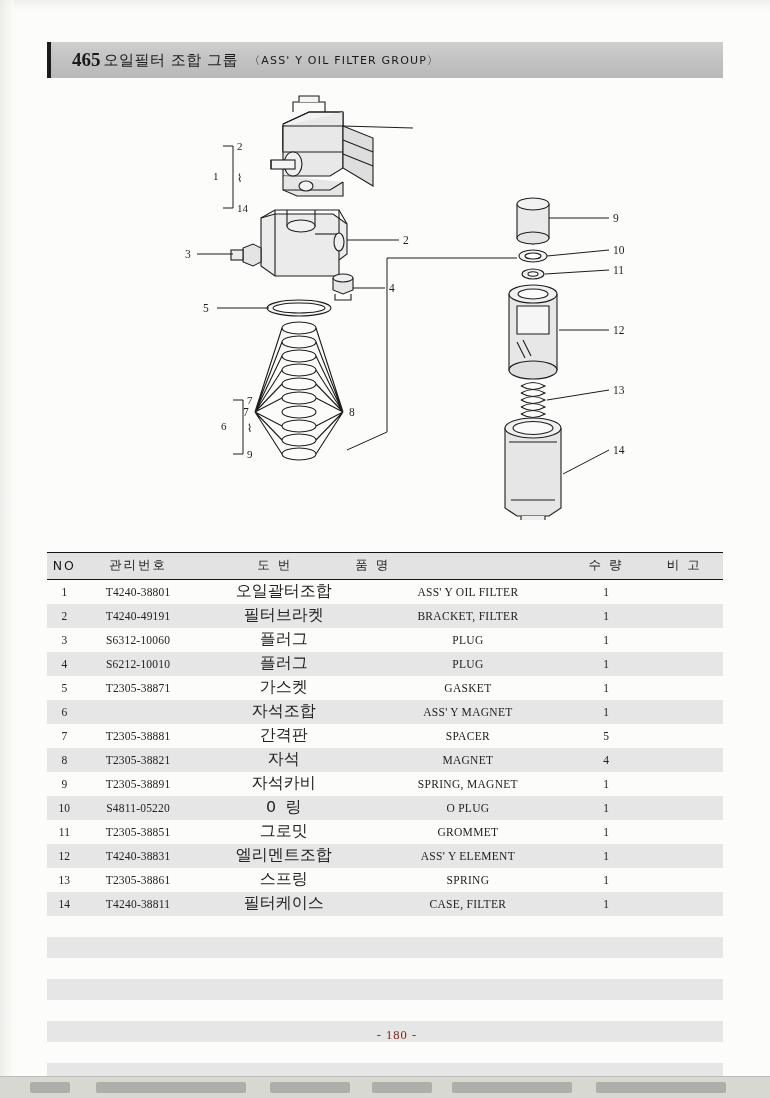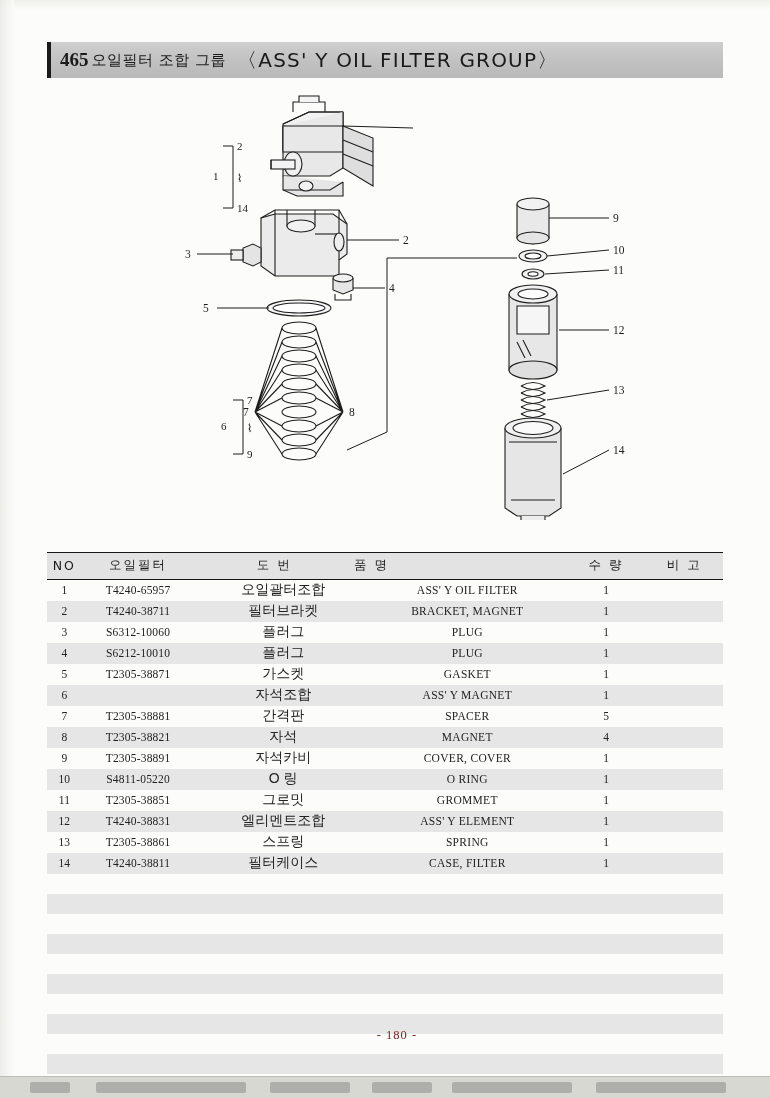"465" .header .num { margin-left: 9px -> 21px }
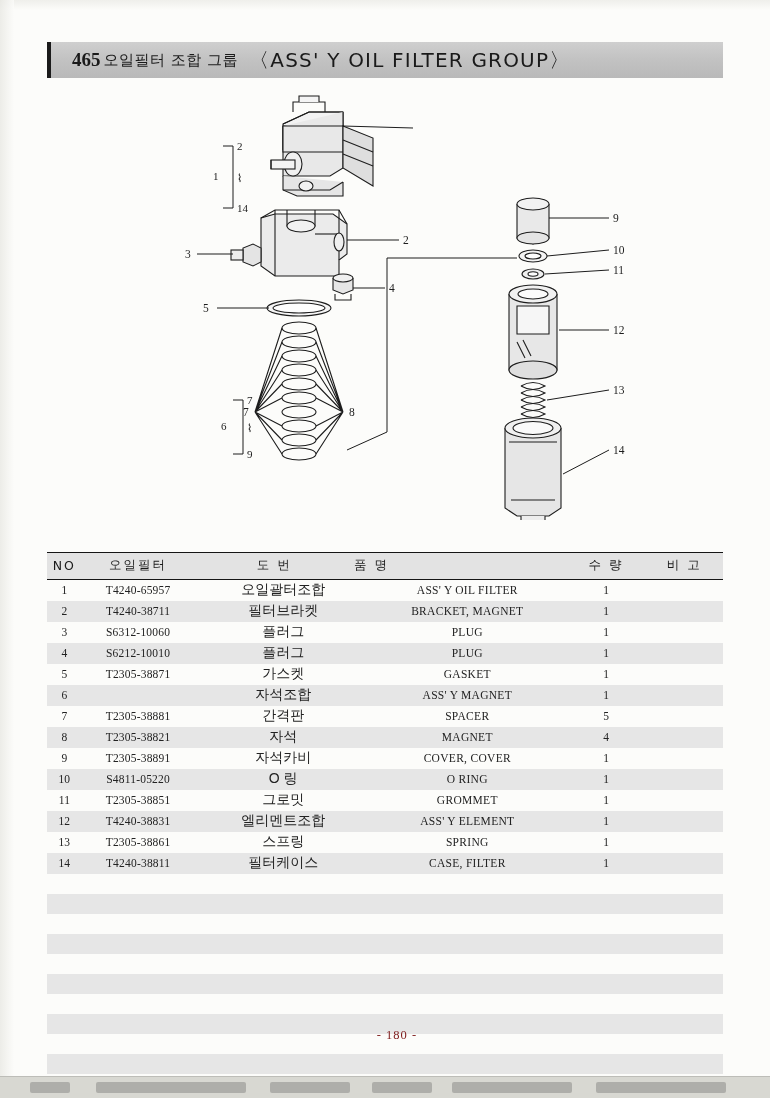"〈ASS' Y OIL FILTER GROUP〉" .header .title-en { font-size: 20px -> 11px }
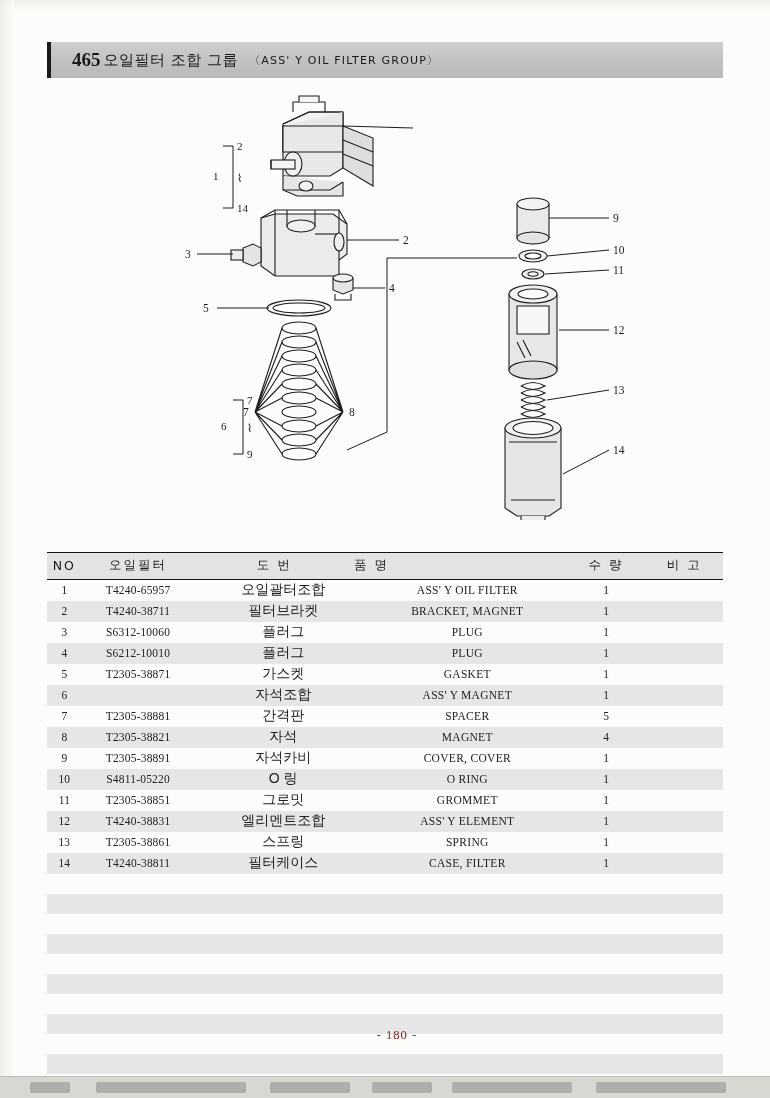"오일필터" th.c-code { text: 오일필터 -> 관리번호 }
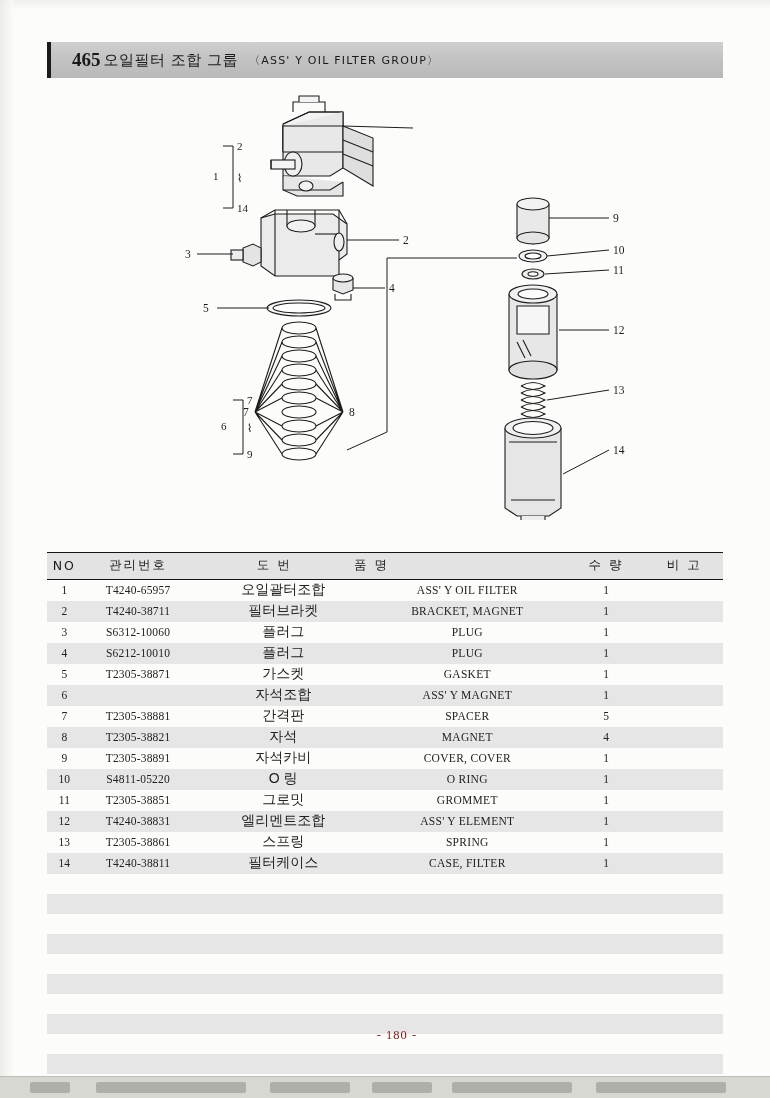"T4240-65957" td.c-code { text: T4240-65957 -> T4240-38801 }
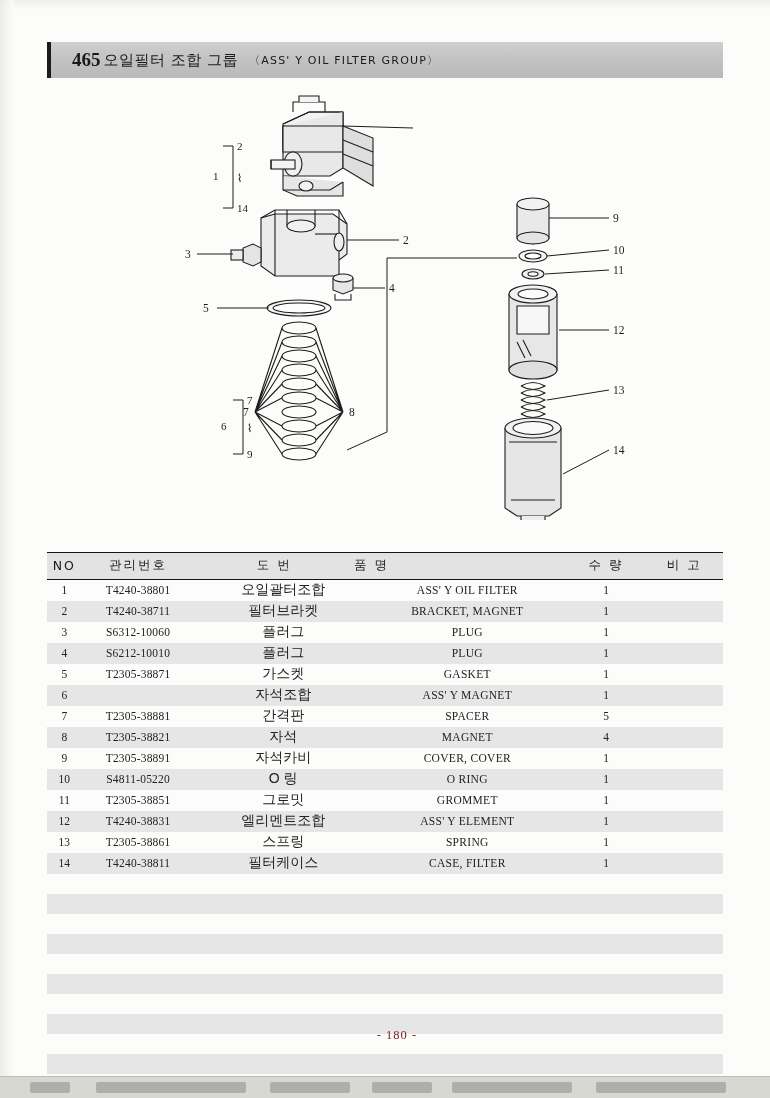"오일괄터조합" .c-ko { font-family: Liberation Sans, sans-serif -> Liberation Mono, monospace; font-size: 14px -> 16px }
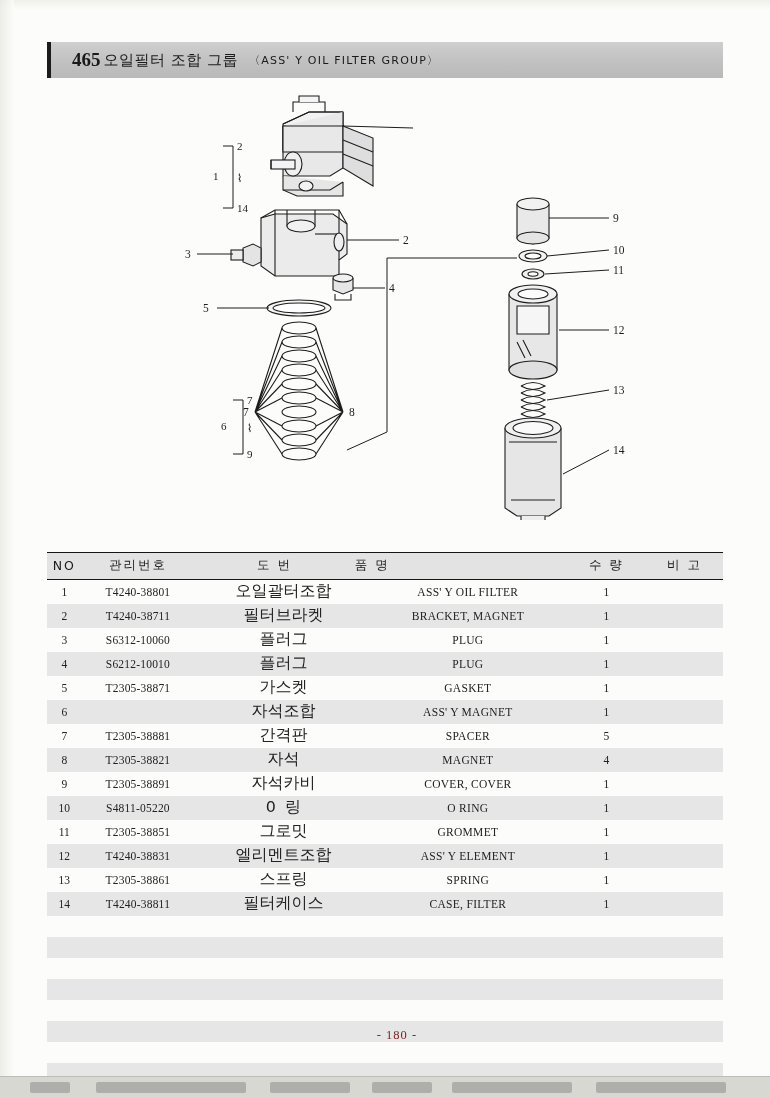"T4240-38711" td.c-code { text: T4240-38711 -> T4240-49191 }
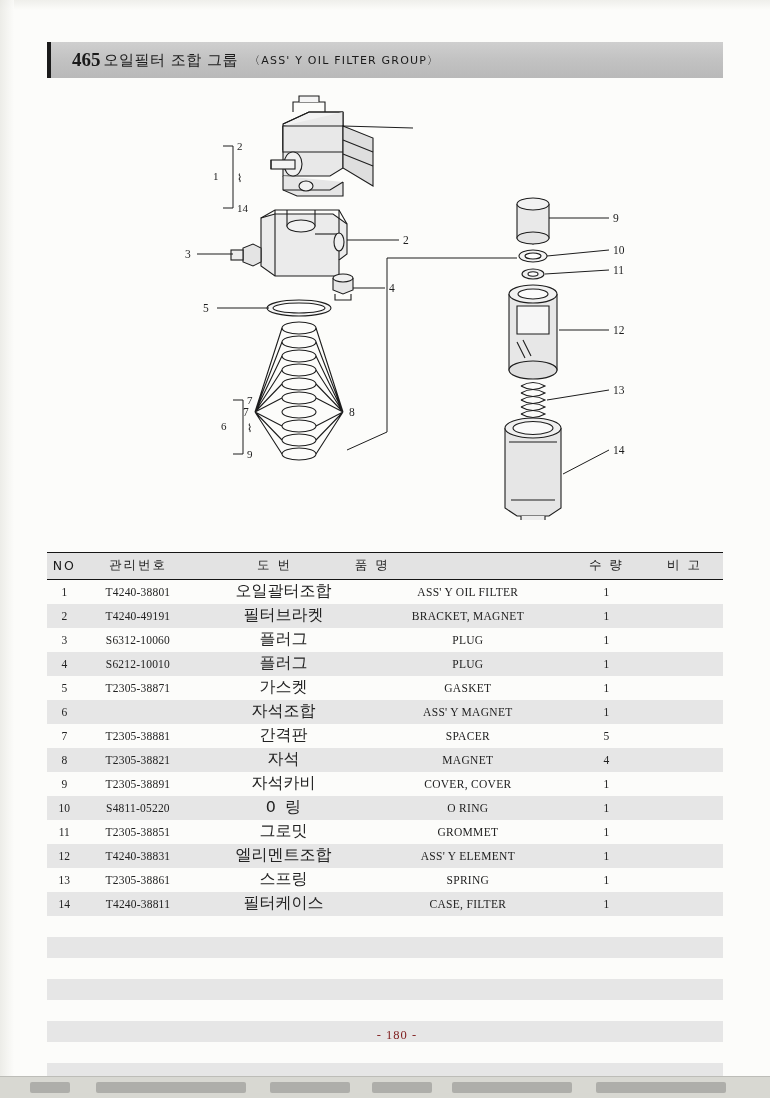"BRACKET, MAGNET" td.c-en { text: MAGNET -> FILTER }
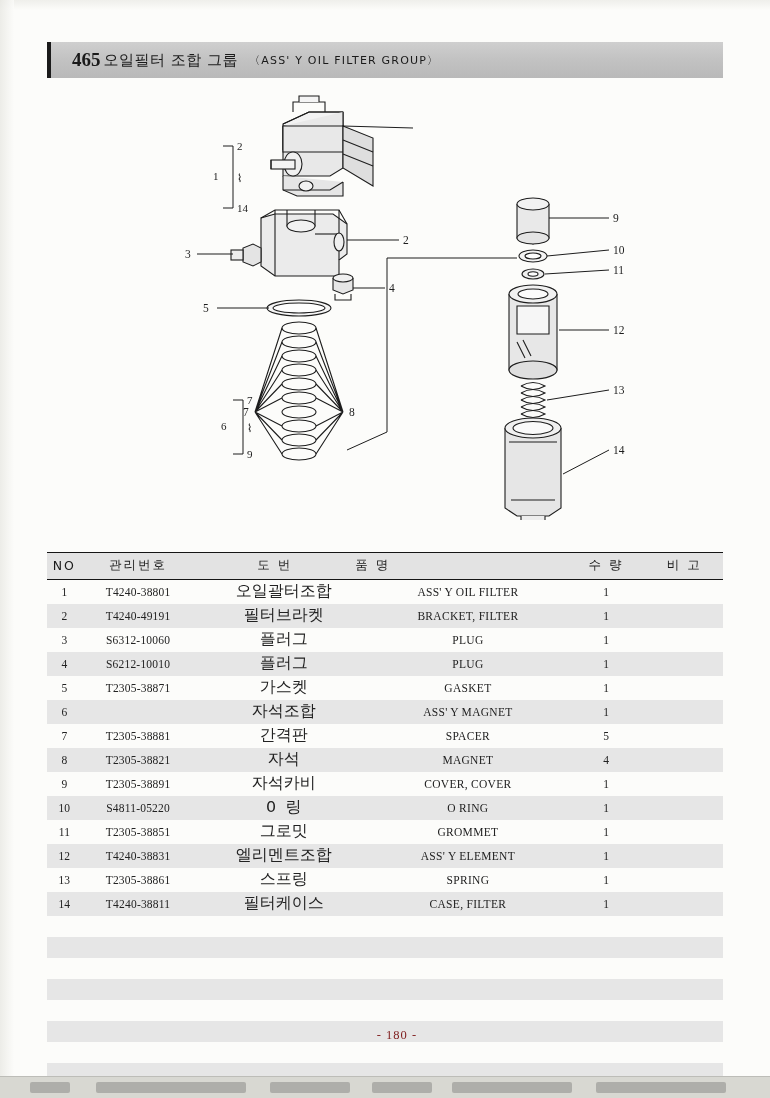"COVER, COVER" td.c-en { text: COVER, COVER -> SPRING, MAGNET }
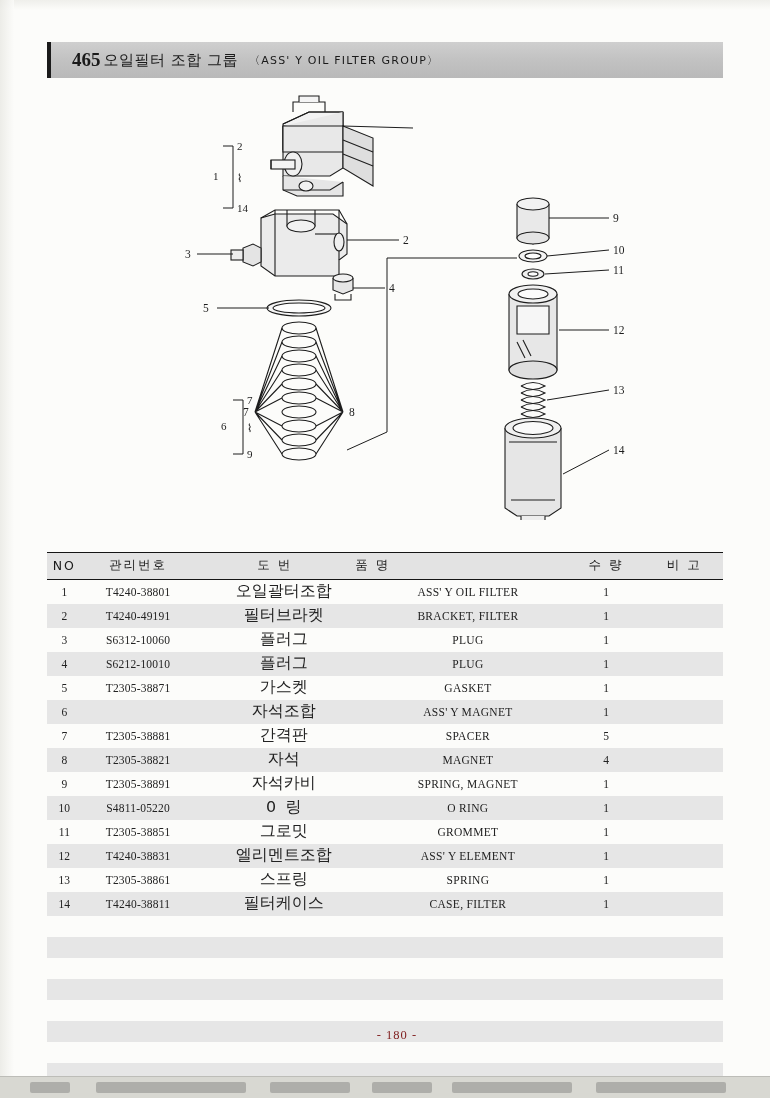"O RING" td.c-en { text: RING -> PLUG }
